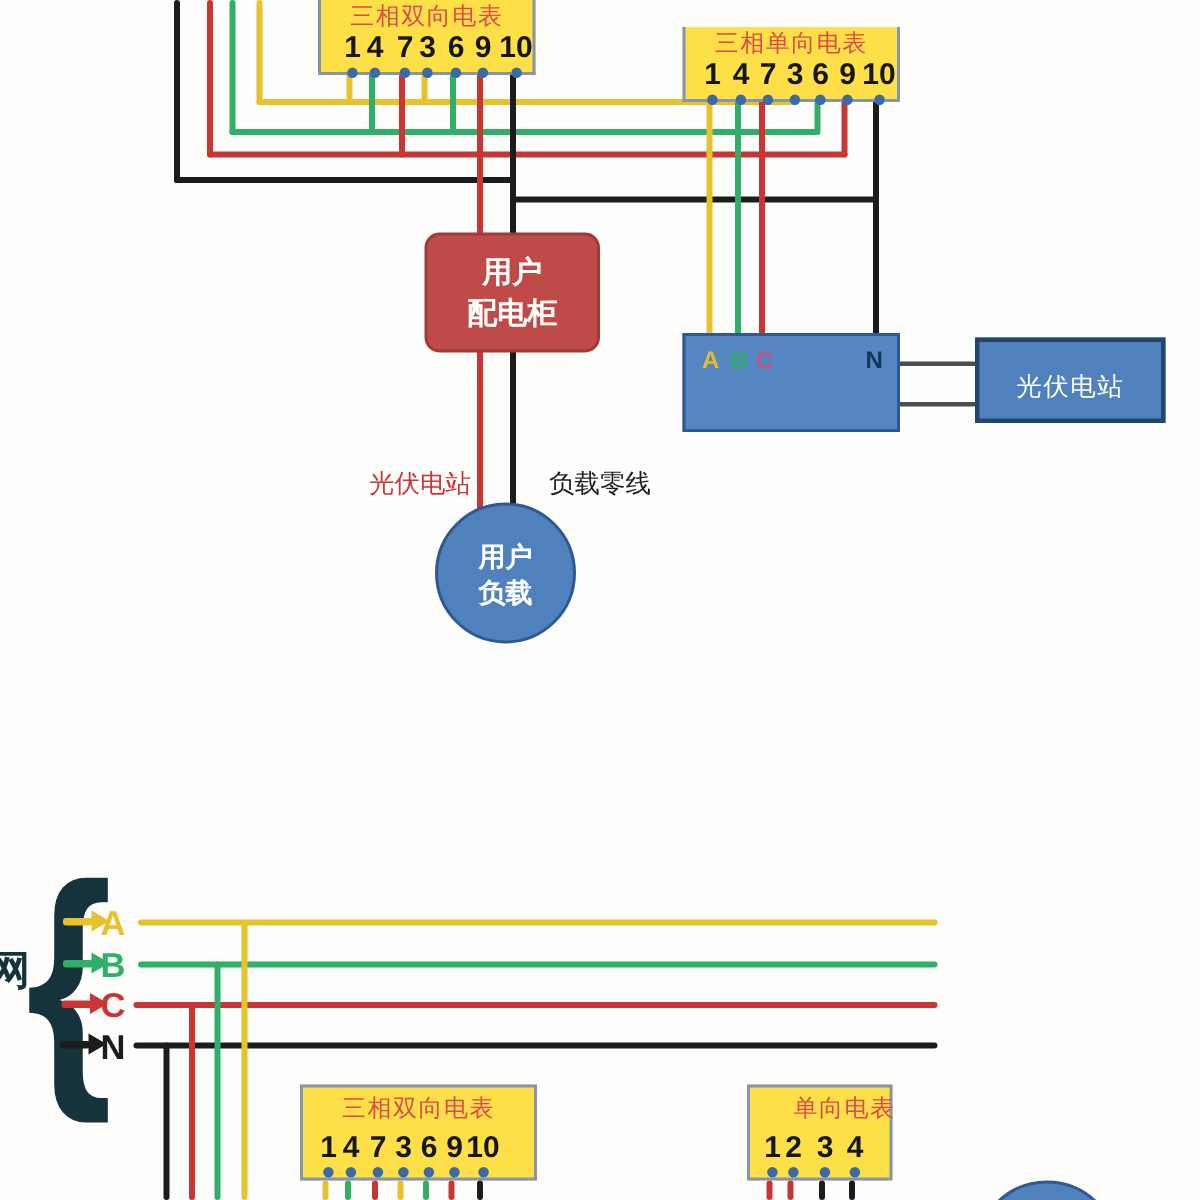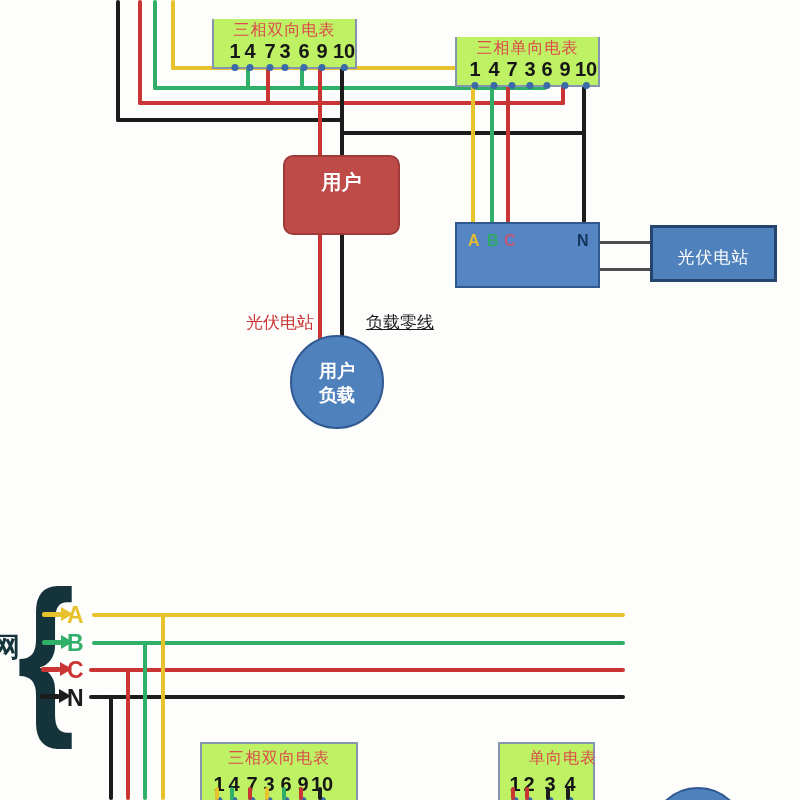"三相双向电表" .meter { background: #bef264 -> #fde047; margin-top: 19px -> none }
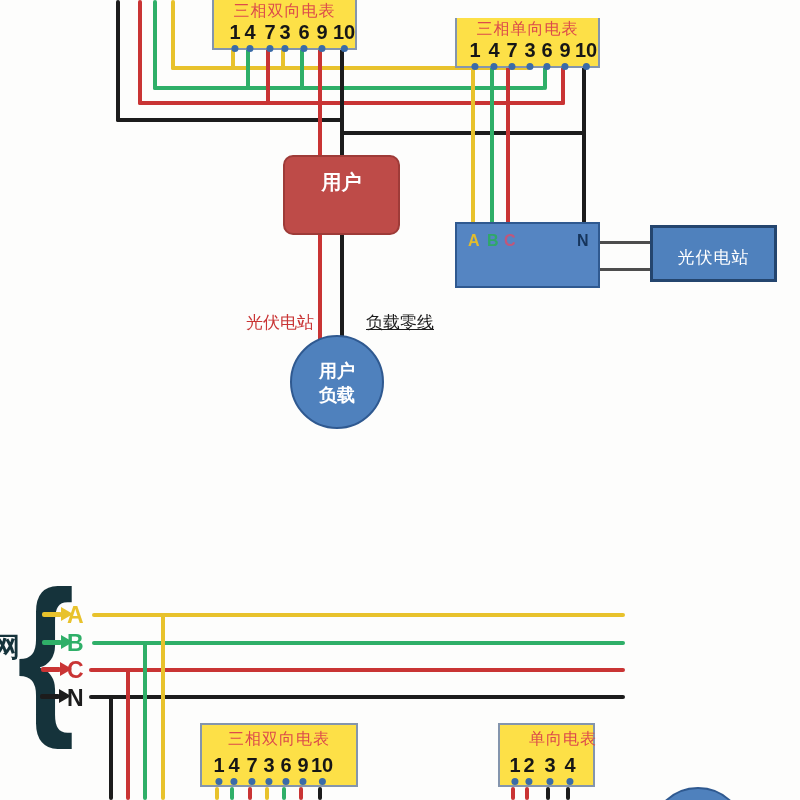"配电柜" div { html: none -> <div>配电柜</div> }
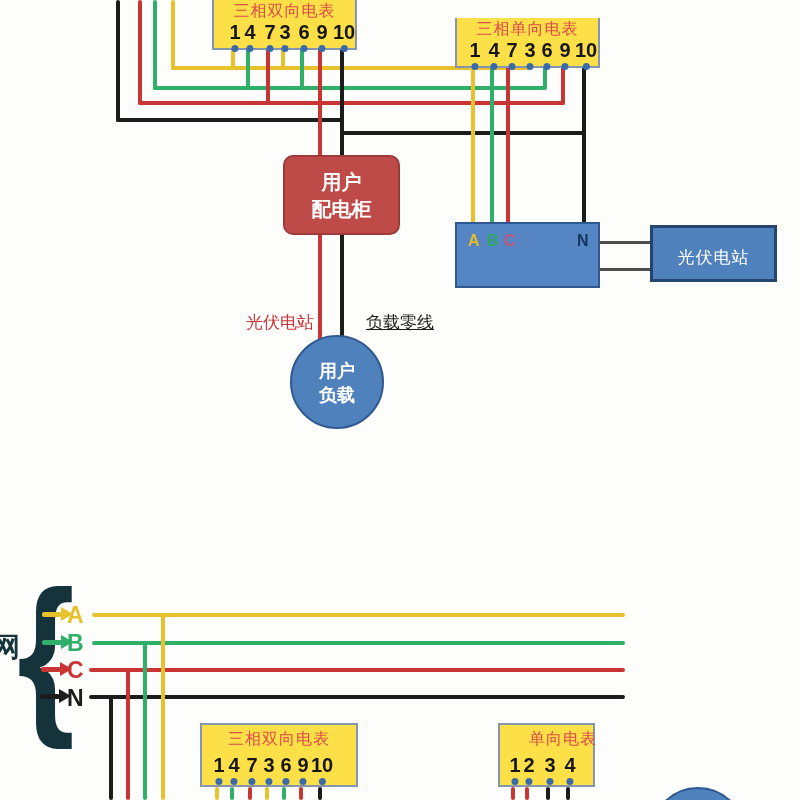"负载零线" div.lbl { text-decoration: underline -> none }
